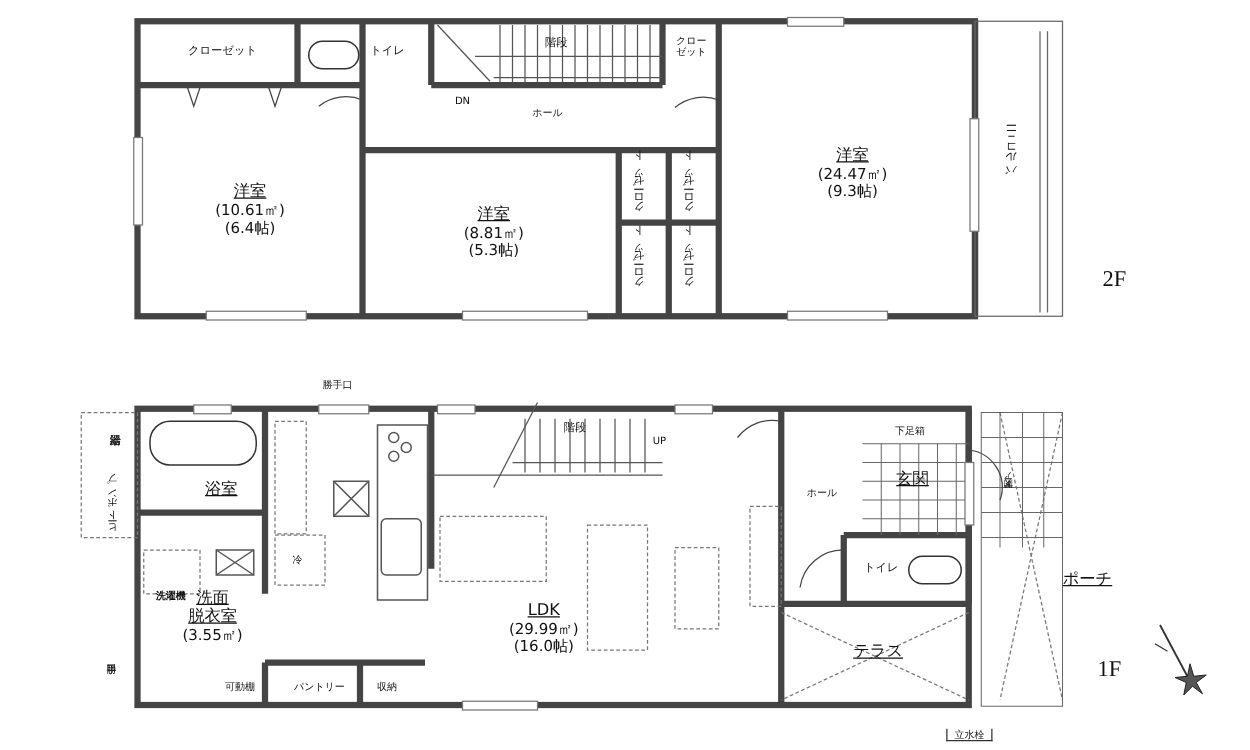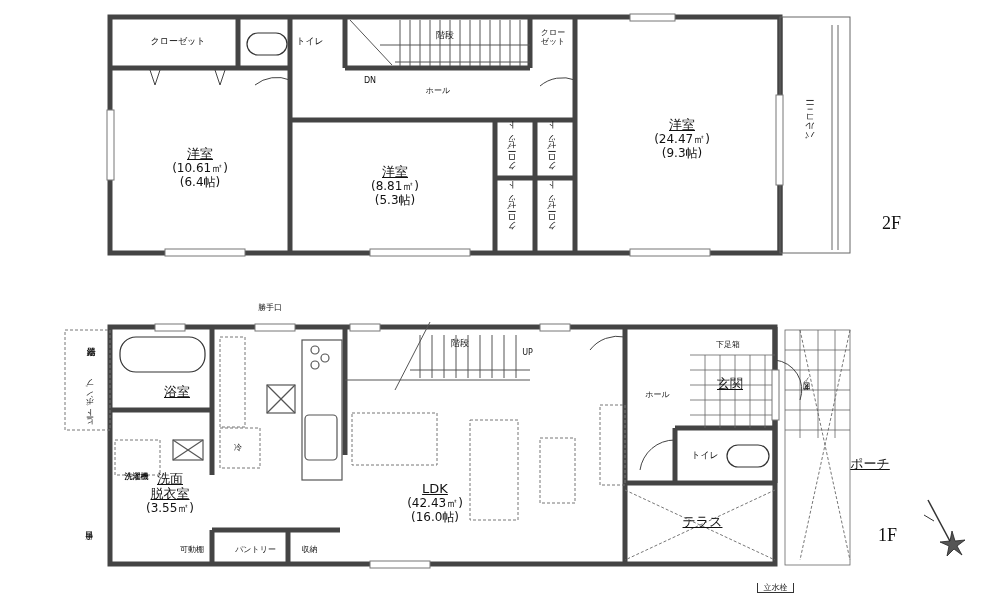"(42.43㎡)" span { text: 42.43 -> 29.99 }
